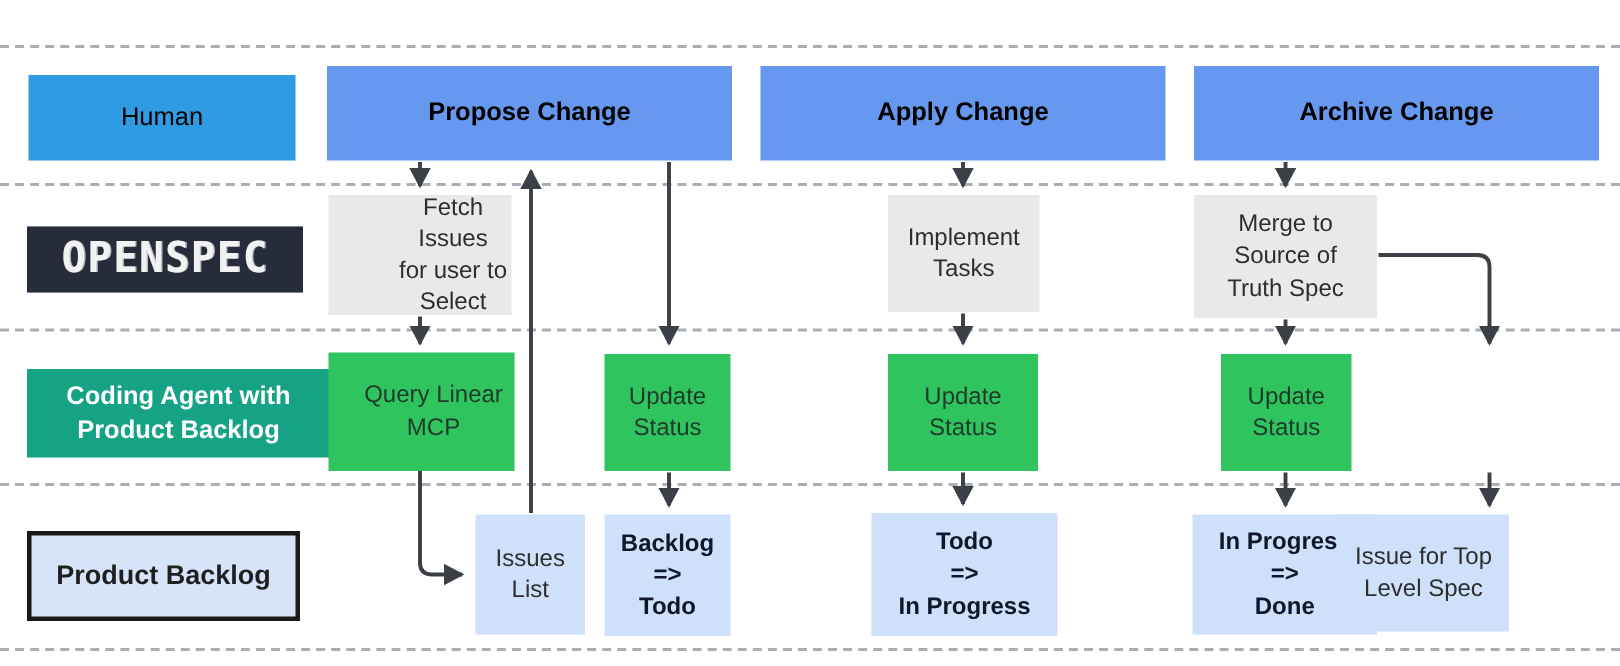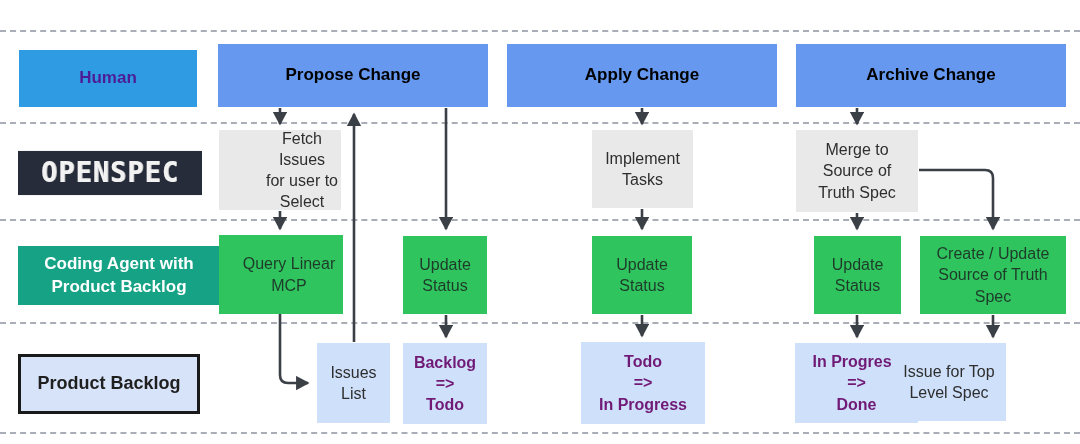"Human" .human-label { color: #4c1d95 -> #000000; font-weight: bold -> normal }
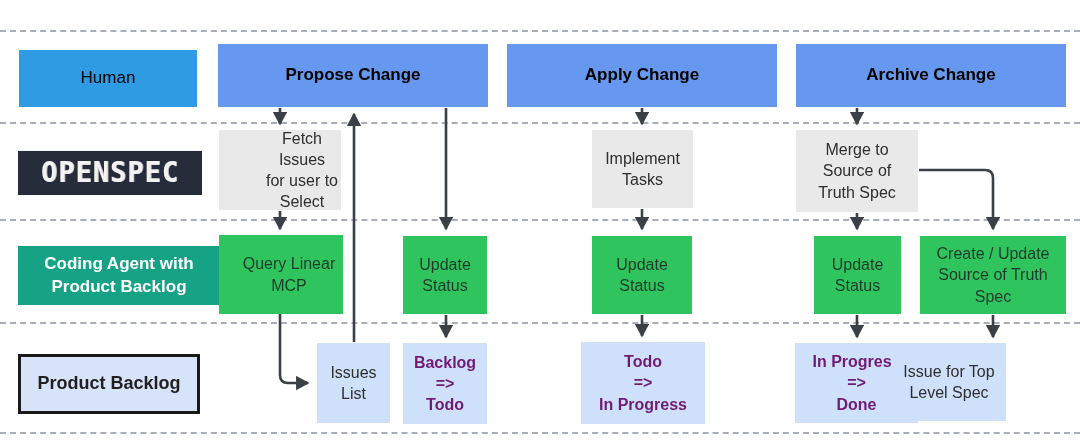"Create / Update" div.node { html: <div>Create / Update Source of Truth Spec</div> -> none }
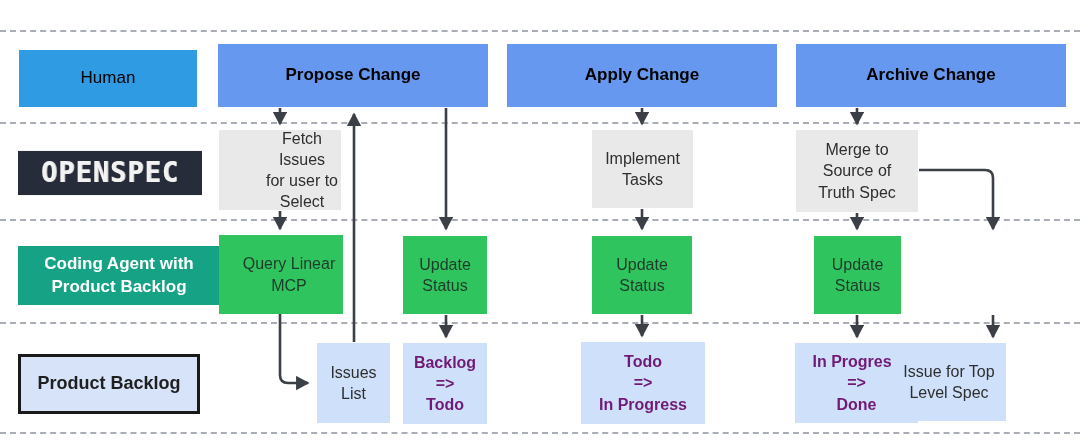"Backlog" .bold { color: #701a75 -> #0f172a }
